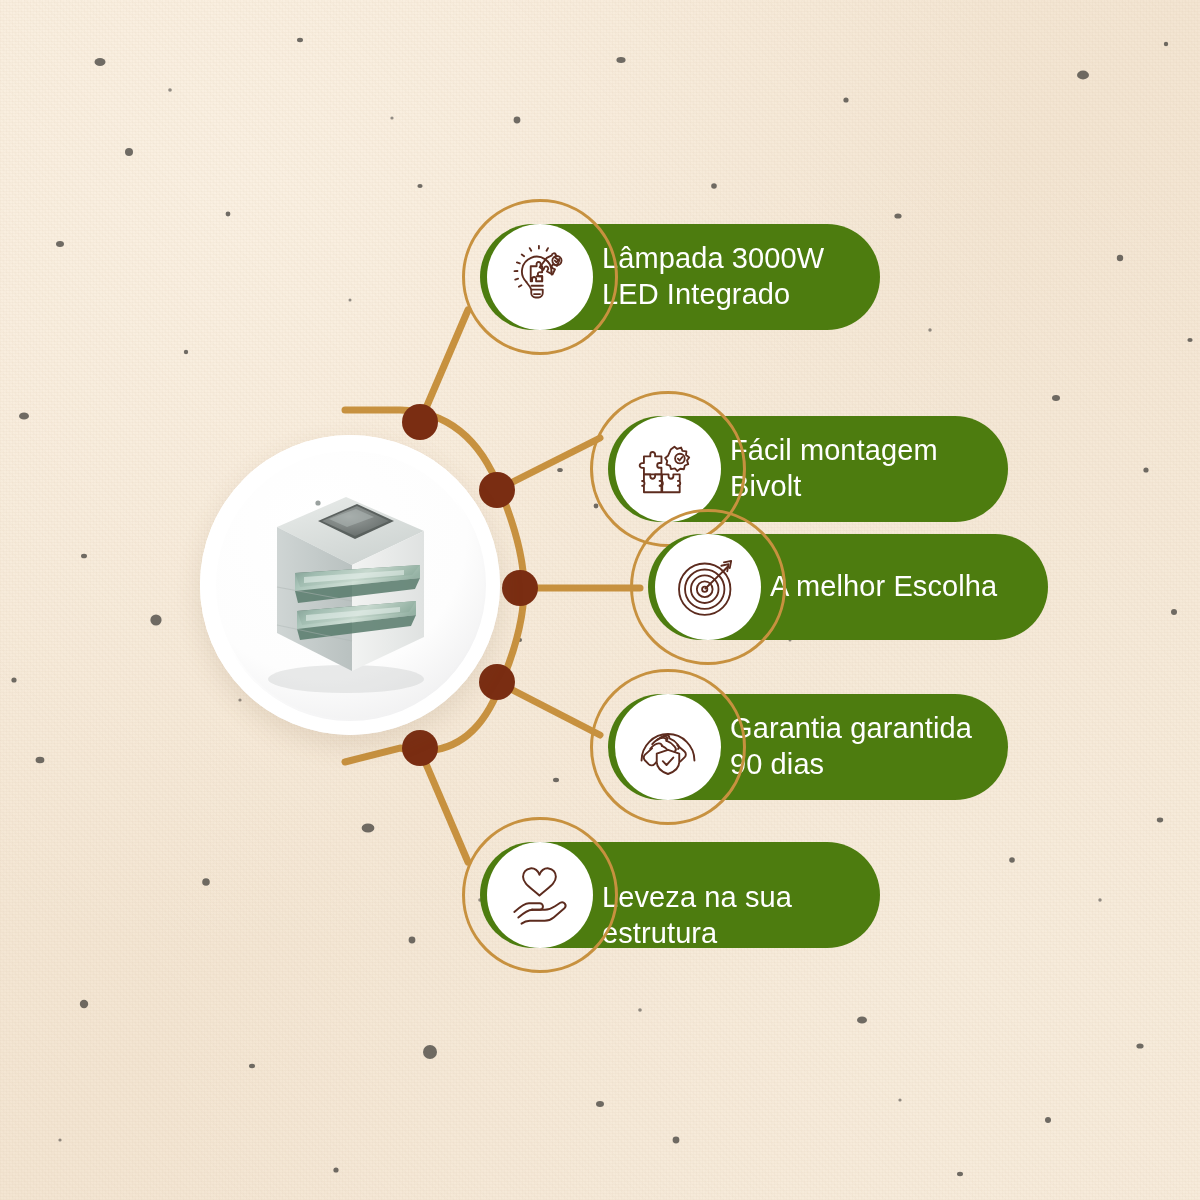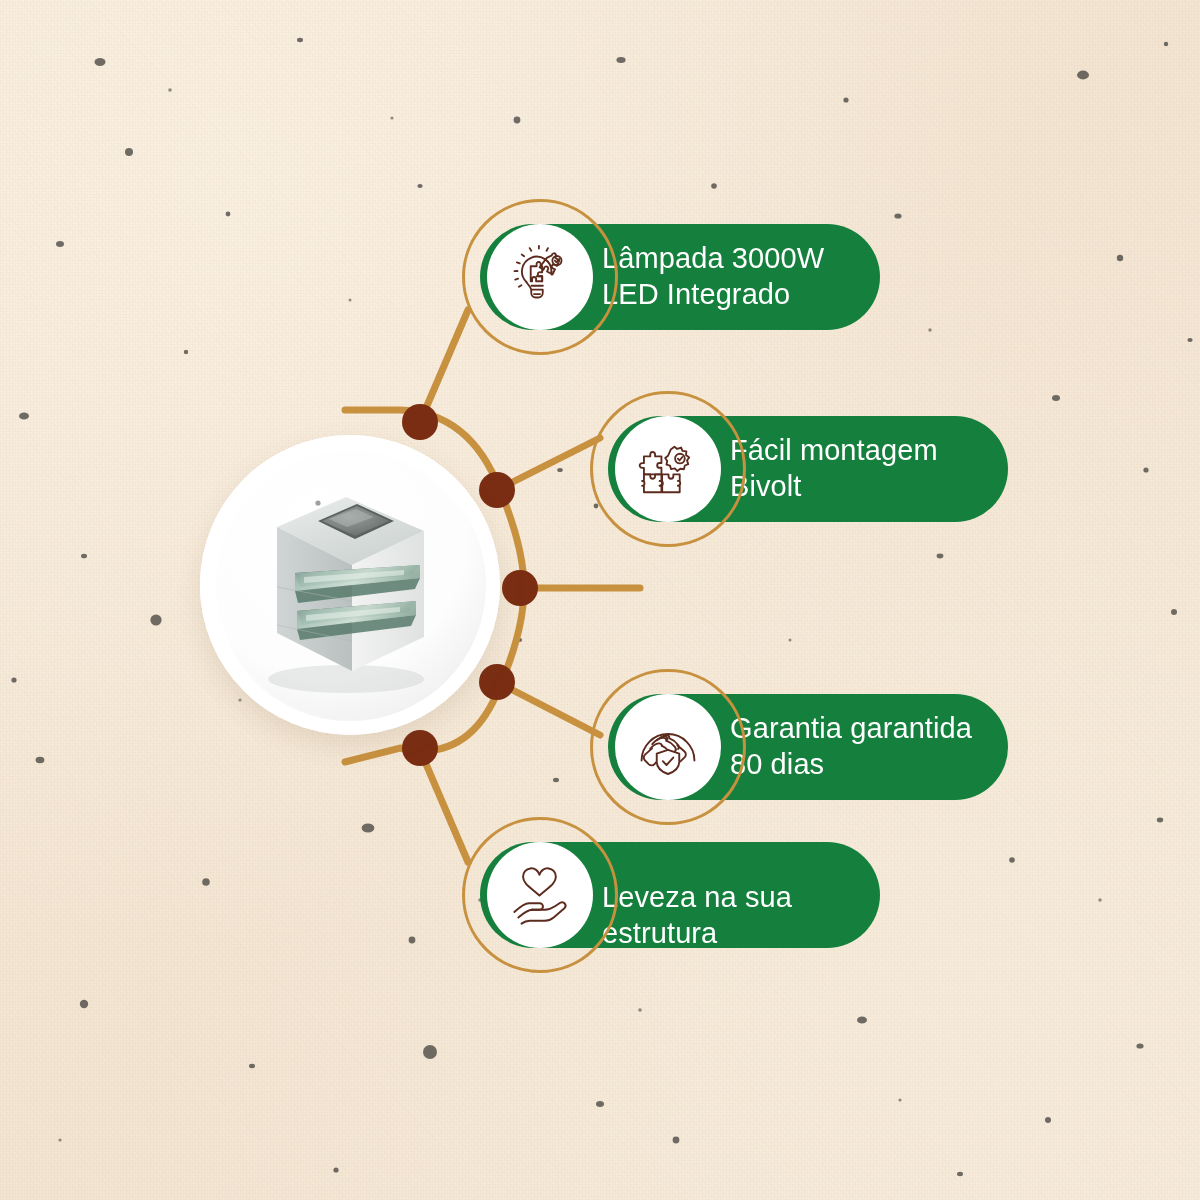"Lâmpada 3000W" .pill { background: #15803d -> #4d7c0f }
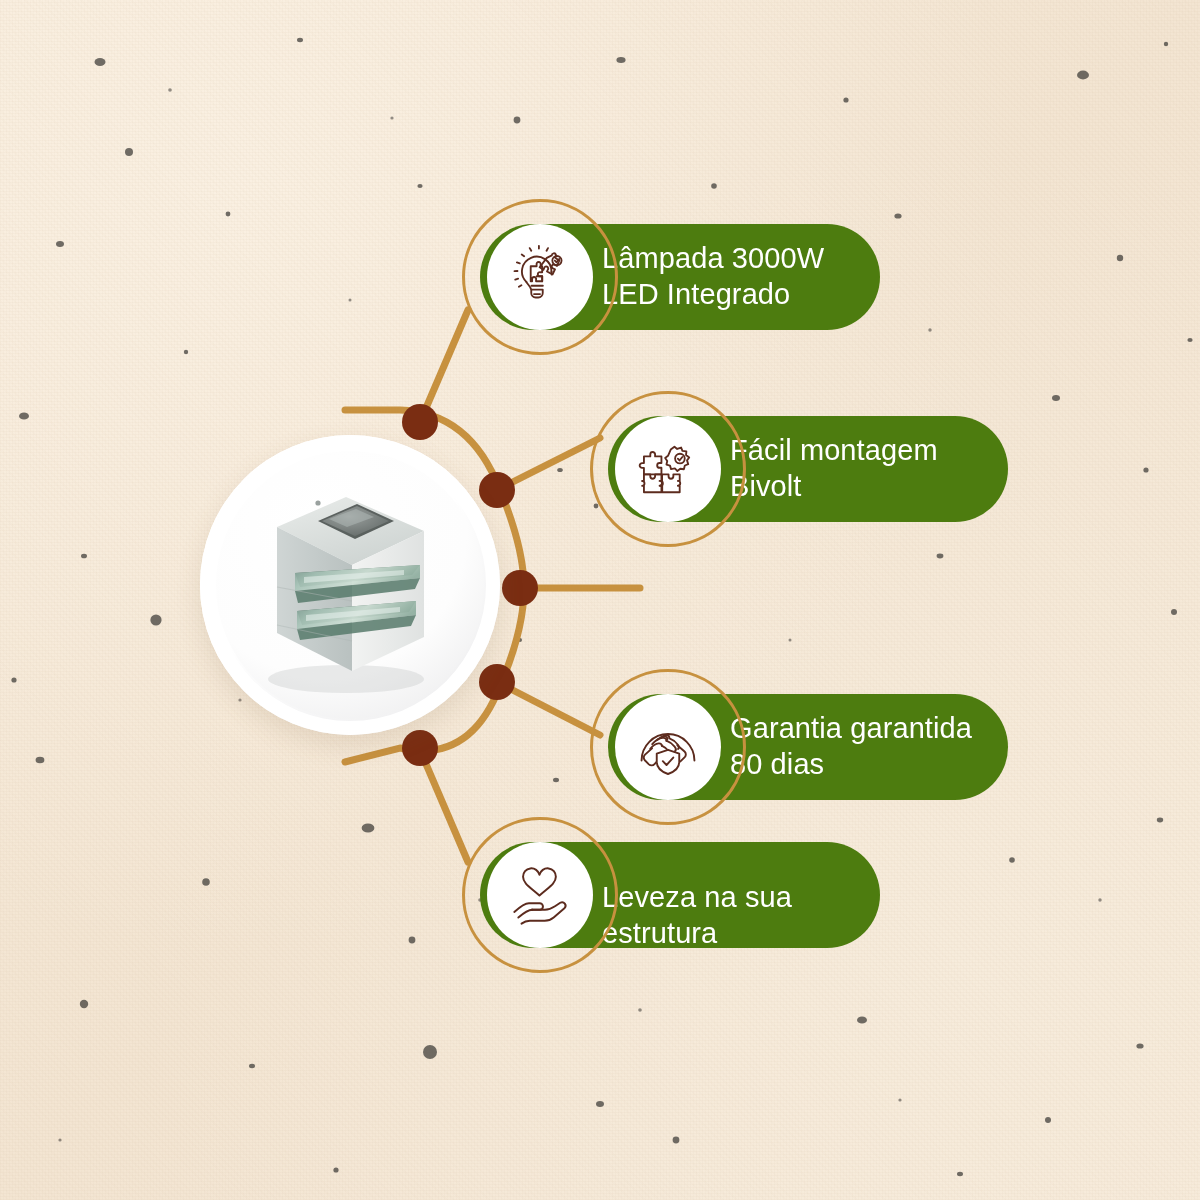"A melhor Escolha" div.feat { html: none -> <div> <div> <span>A melhor Escolha</span> </div> <div></div> <div> <svg> <circle></circle> <circle></circle> <circle></circle> <circle></circle> <circle></circle> <path></path> <path></path> <path></path> <path></path> </svg> </div> </div> }
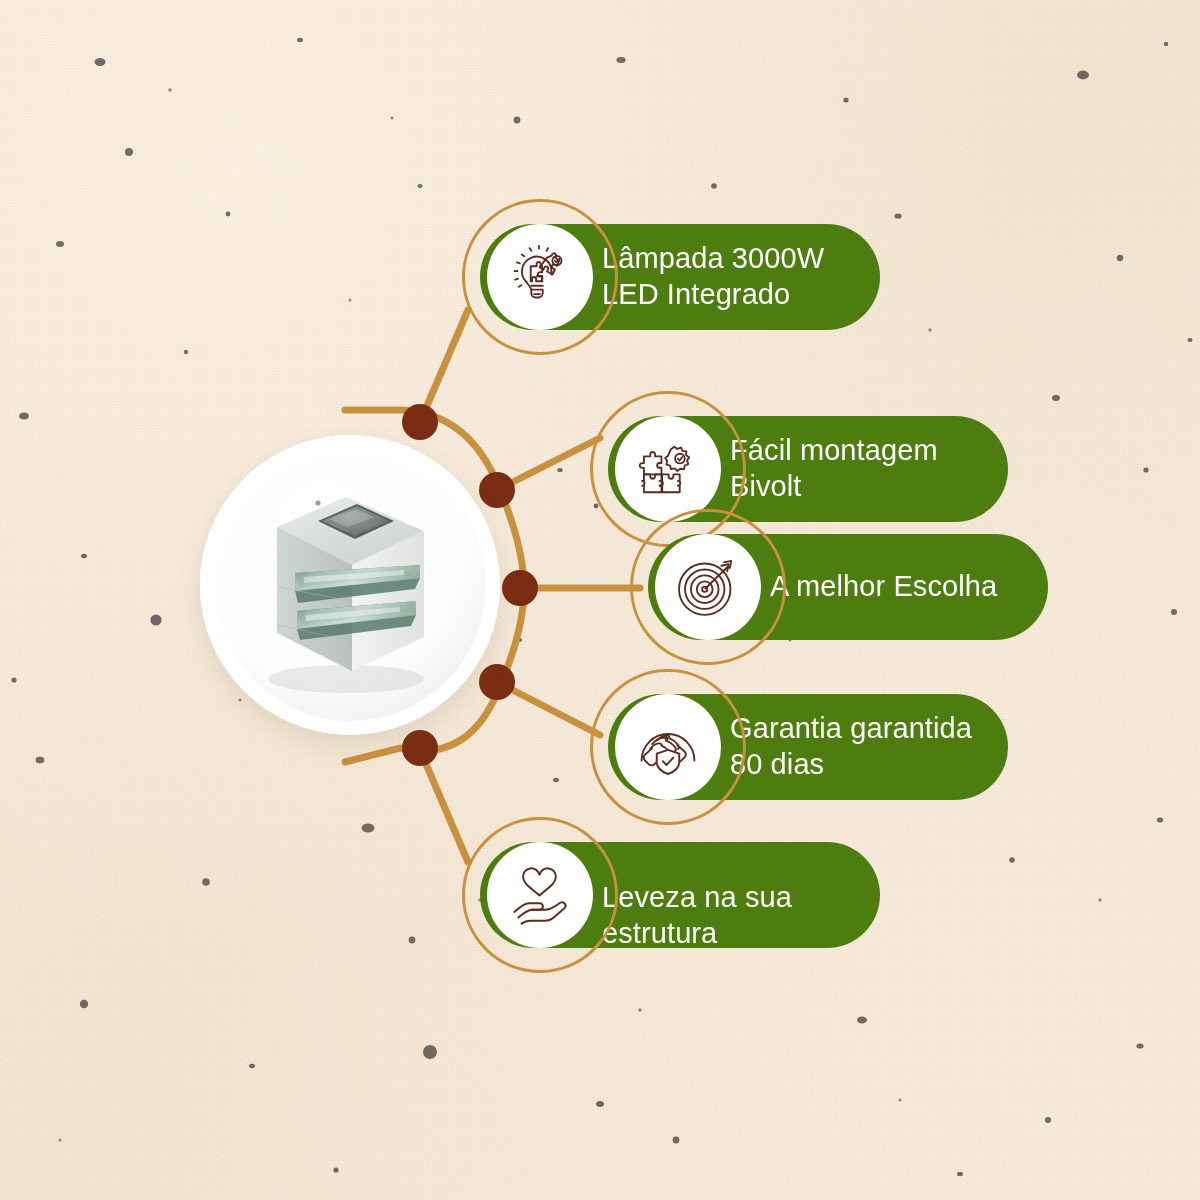"Garantia garantida" span.pill-text { text: 80 -> 90 }
